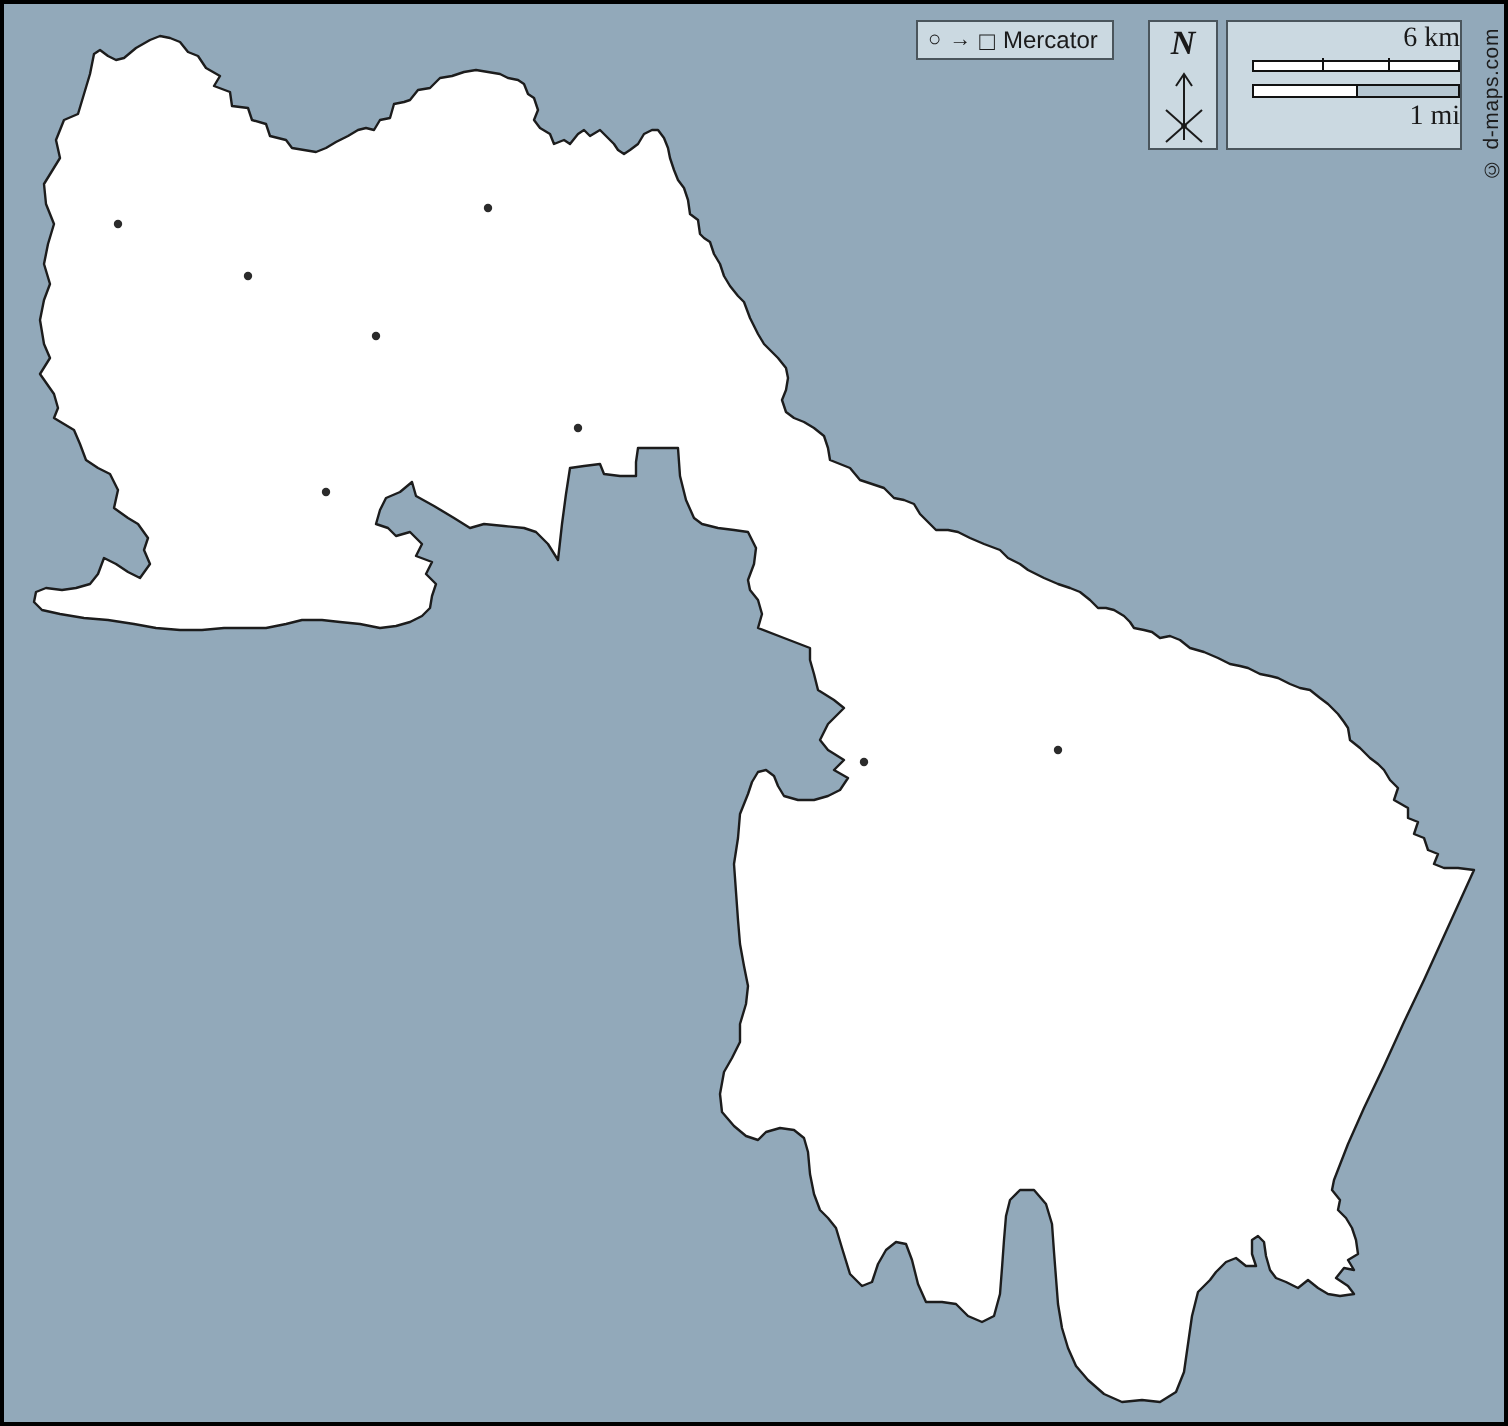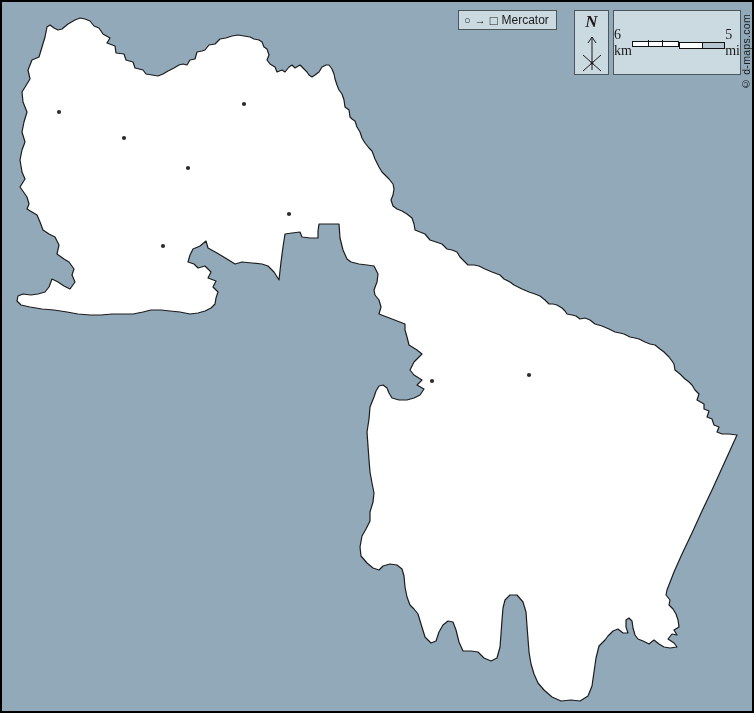"6 km" .scale-box { align-items: center -> flex-end; flex-direction: row -> column; width: 128px -> 118px }
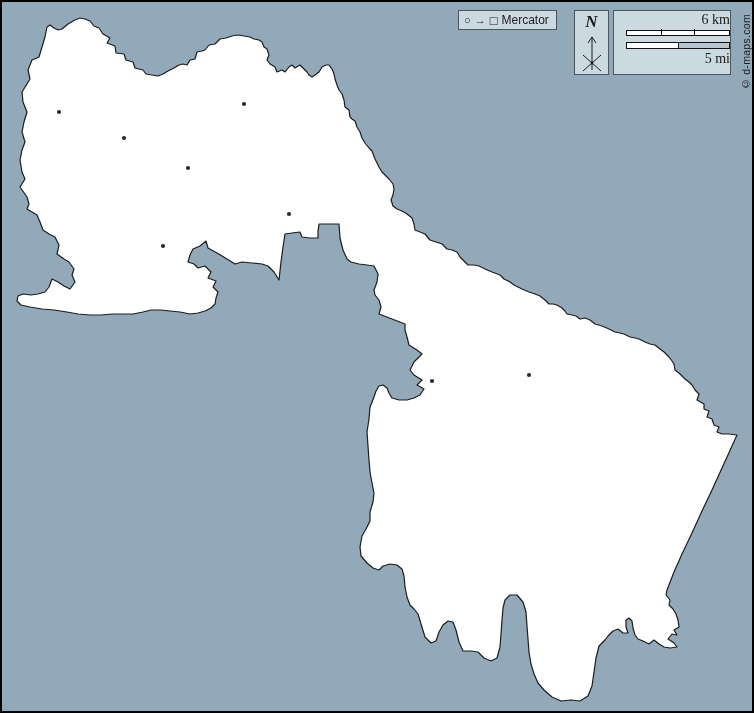"5 mi" div.scale-label { text: 5 -> 1 }
